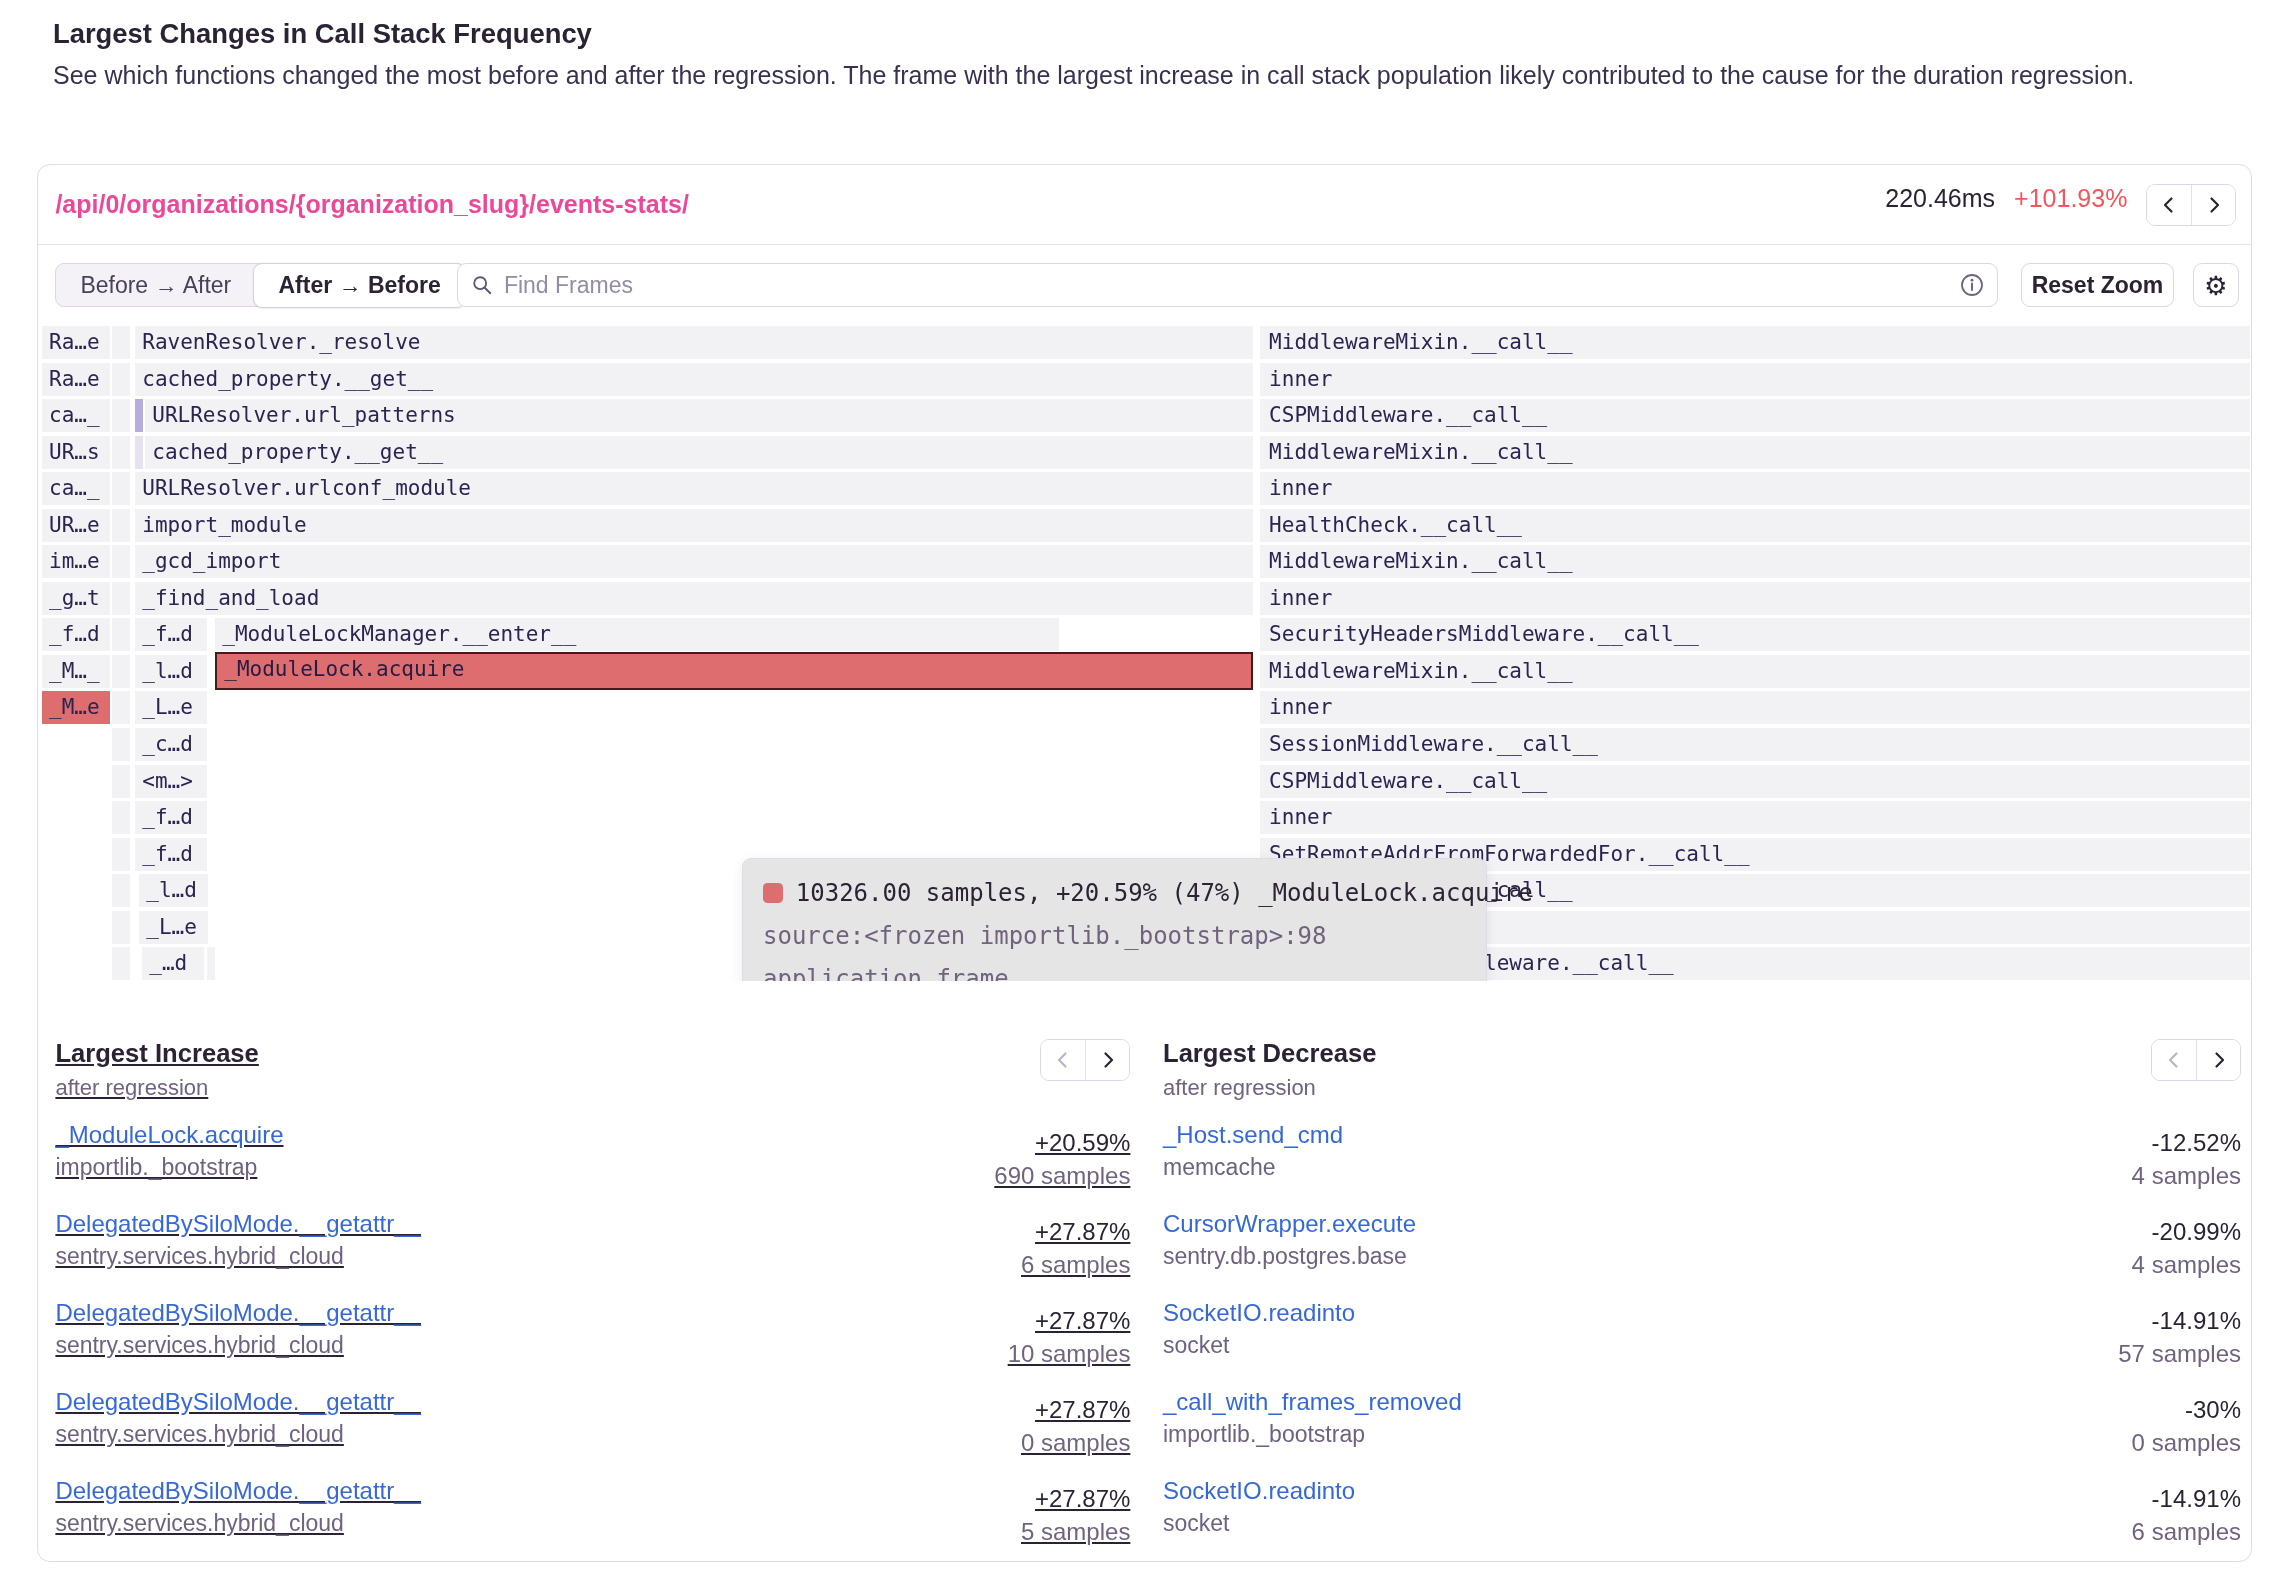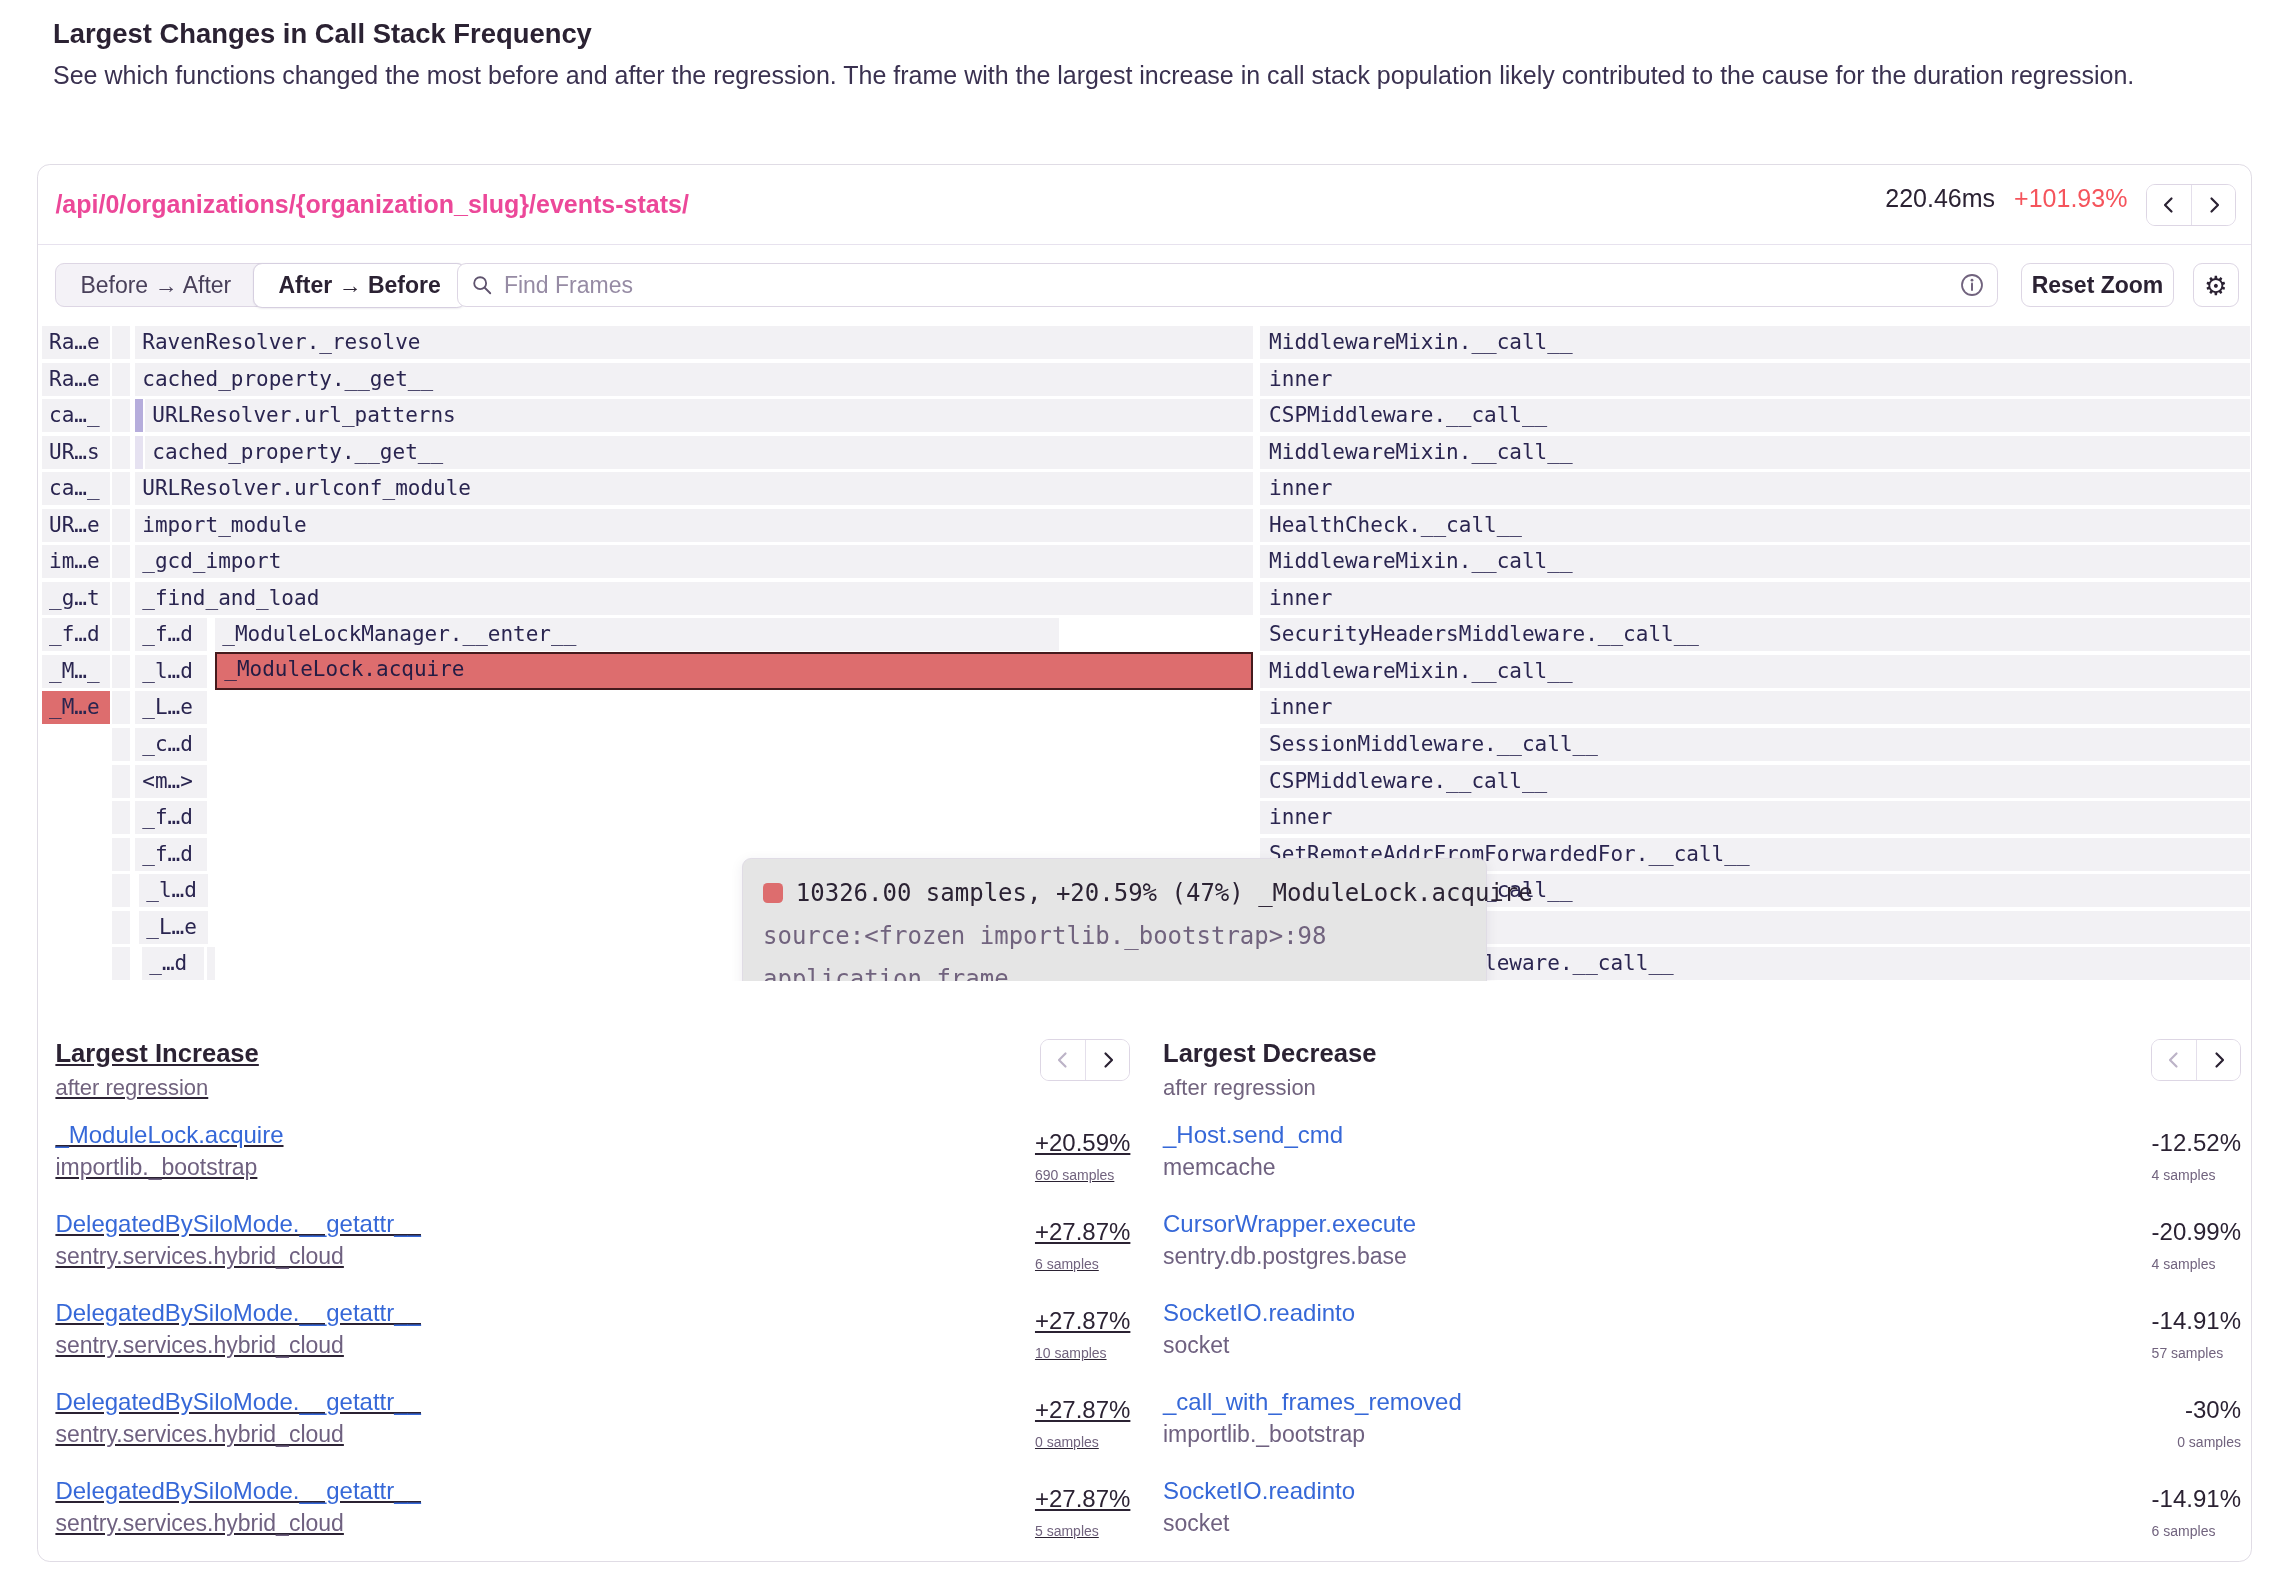"690 samples" .smp { font-size: 14px -> 24px; text-align: left -> right }
